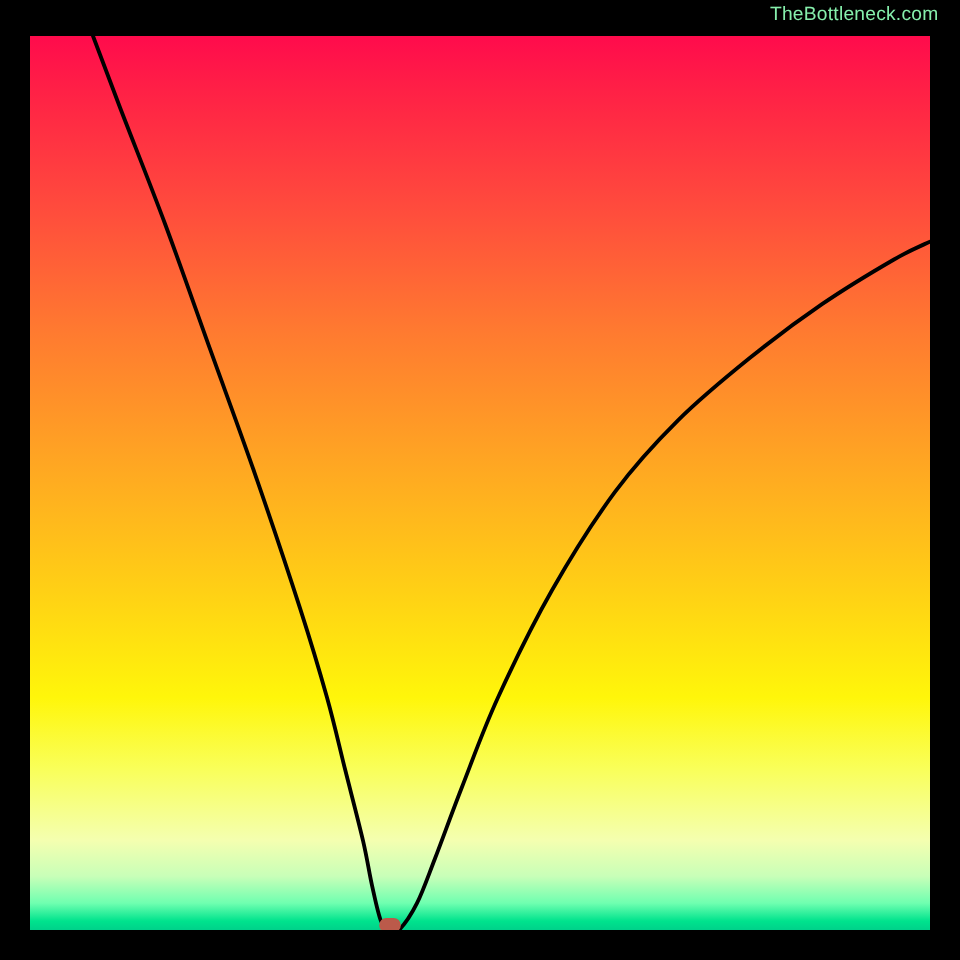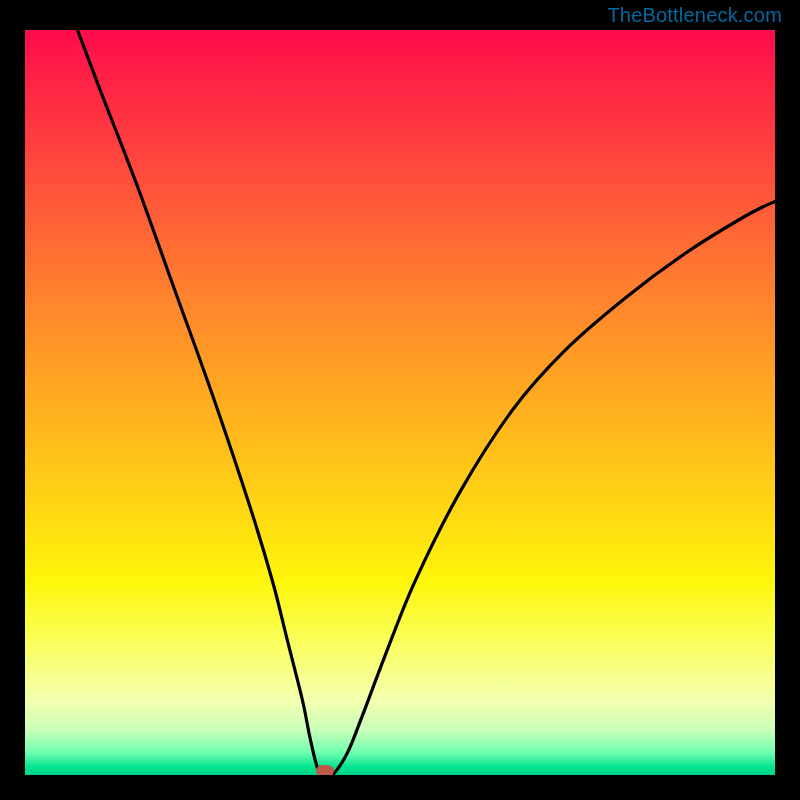"TheBottleneck.com" .watermark { color: #0369a1 -> #86efac; font-size: 20px -> 16px }
